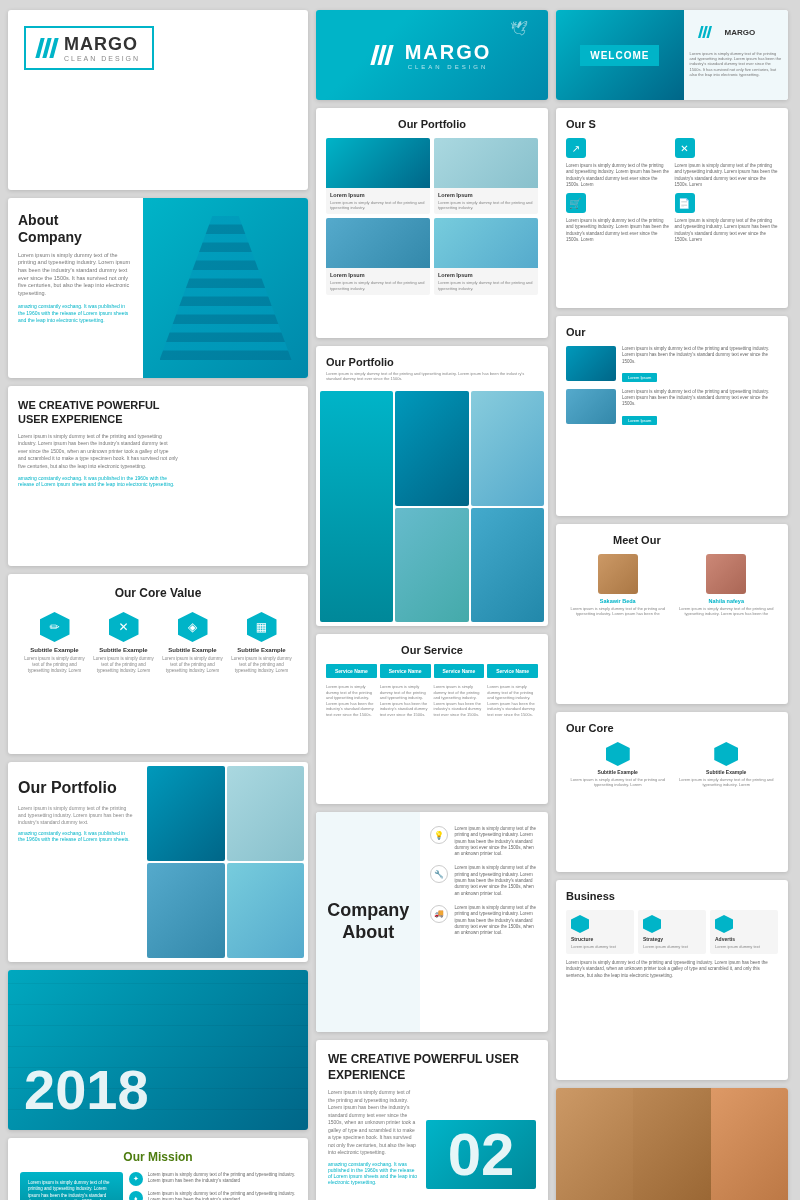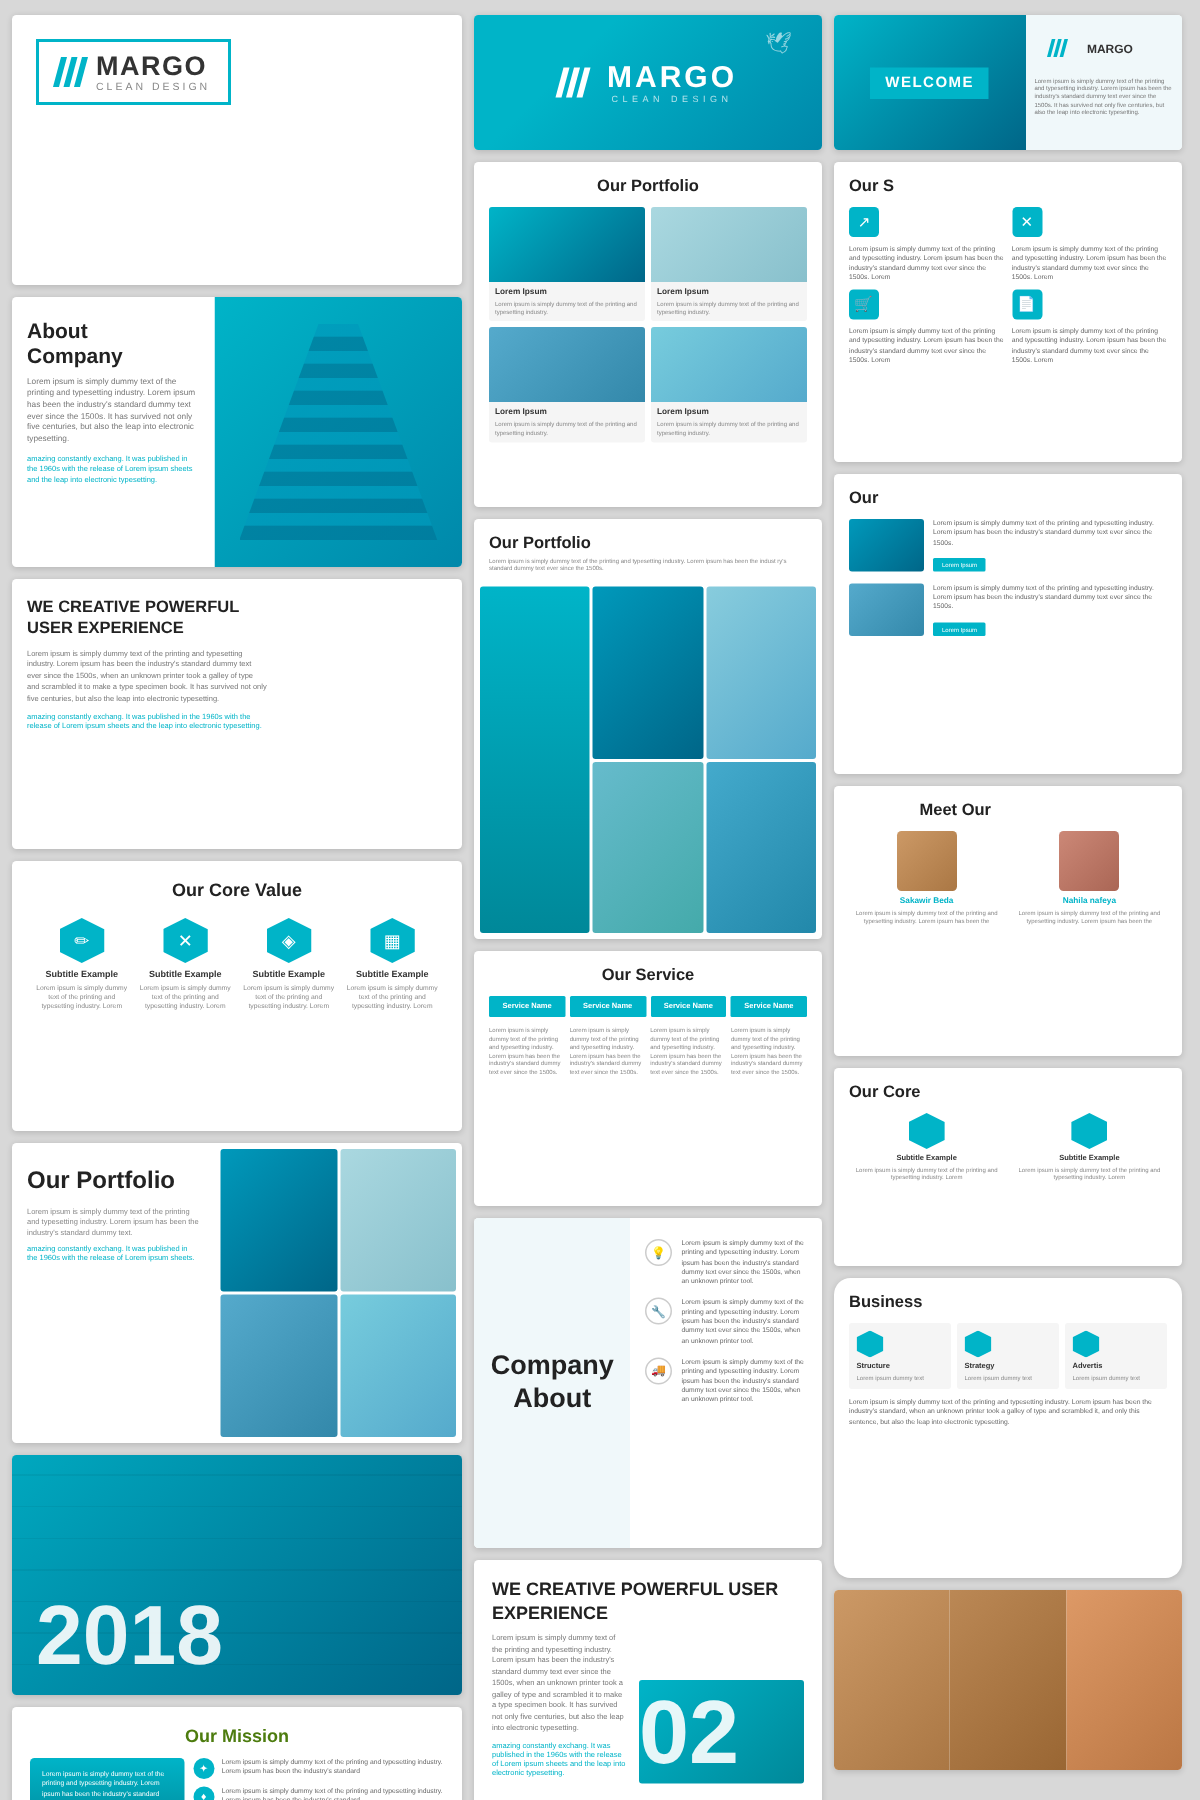"Our Core" .slide-core-right { height: 132px -> 160px }
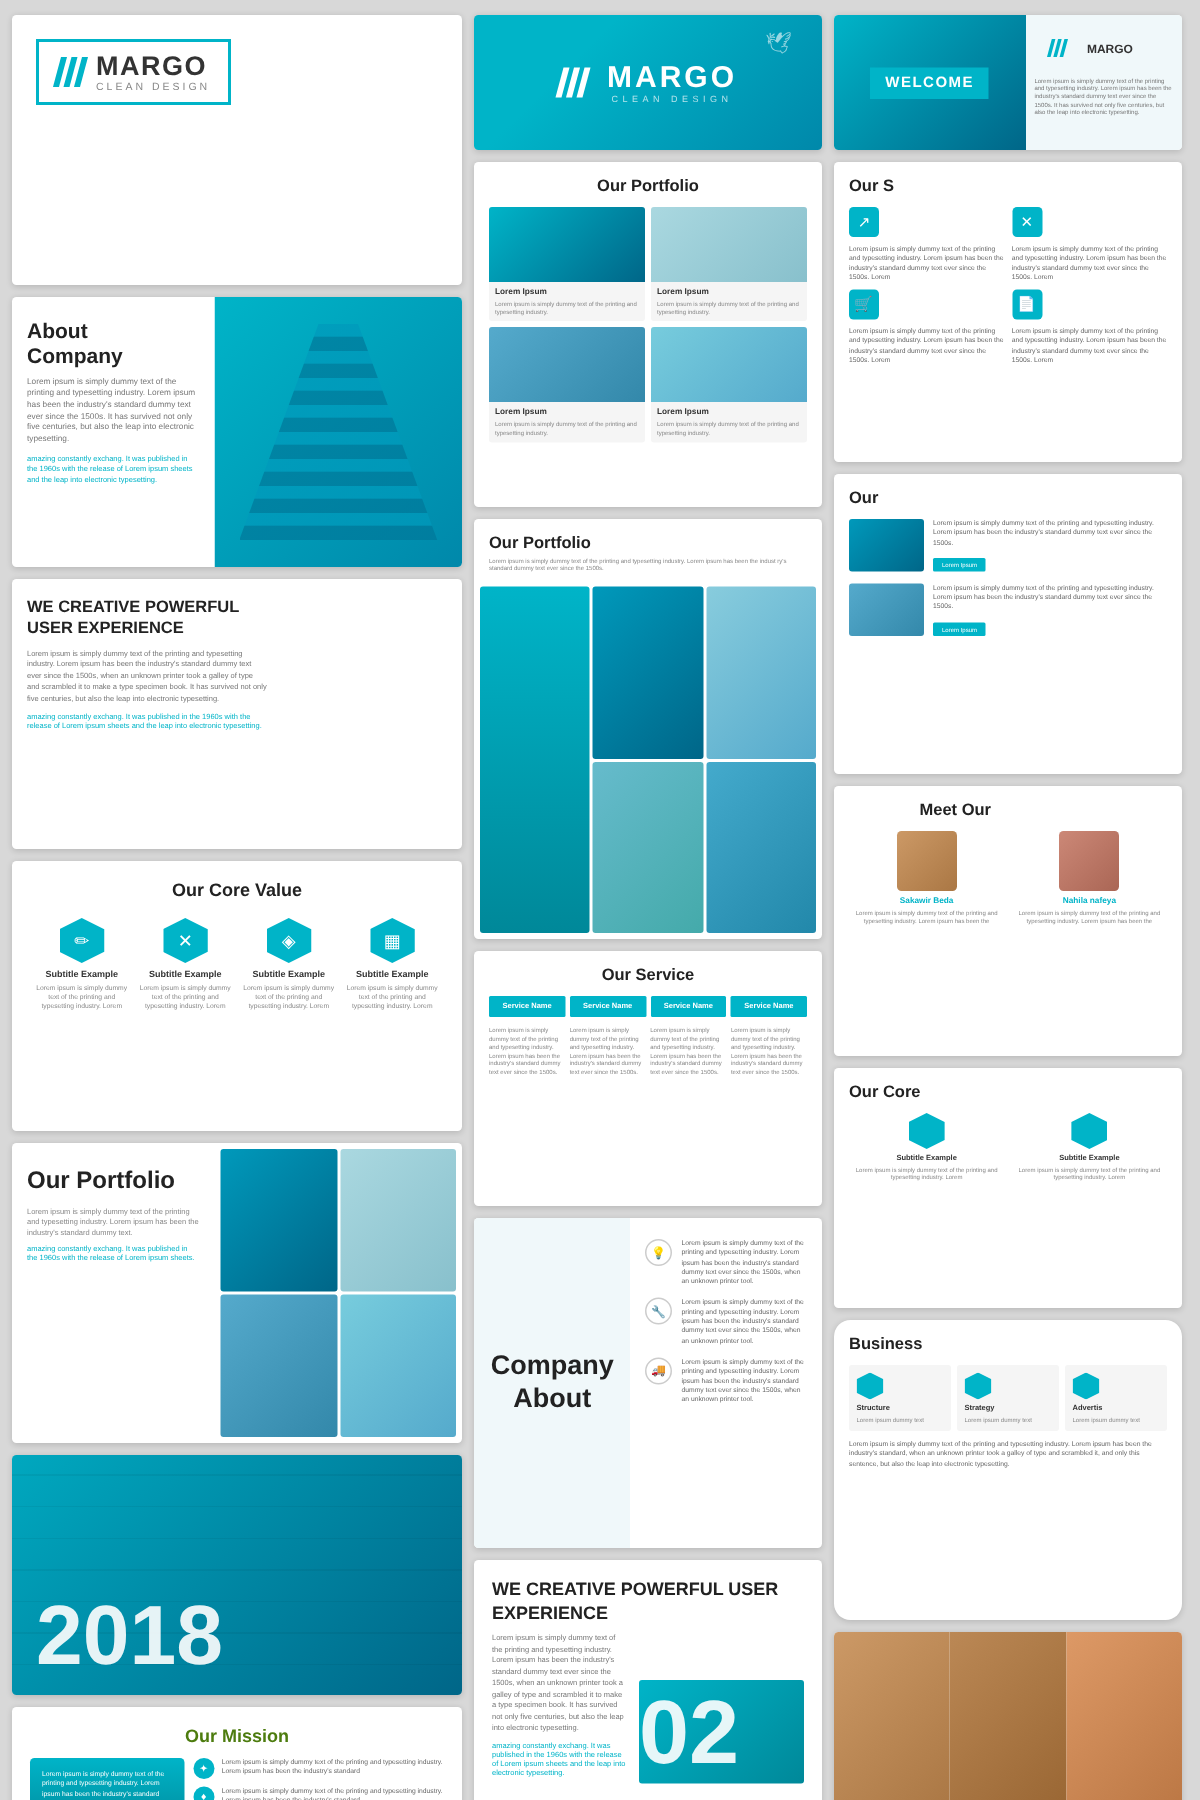"Business" .slide-business { border-radius: 11px -> none }
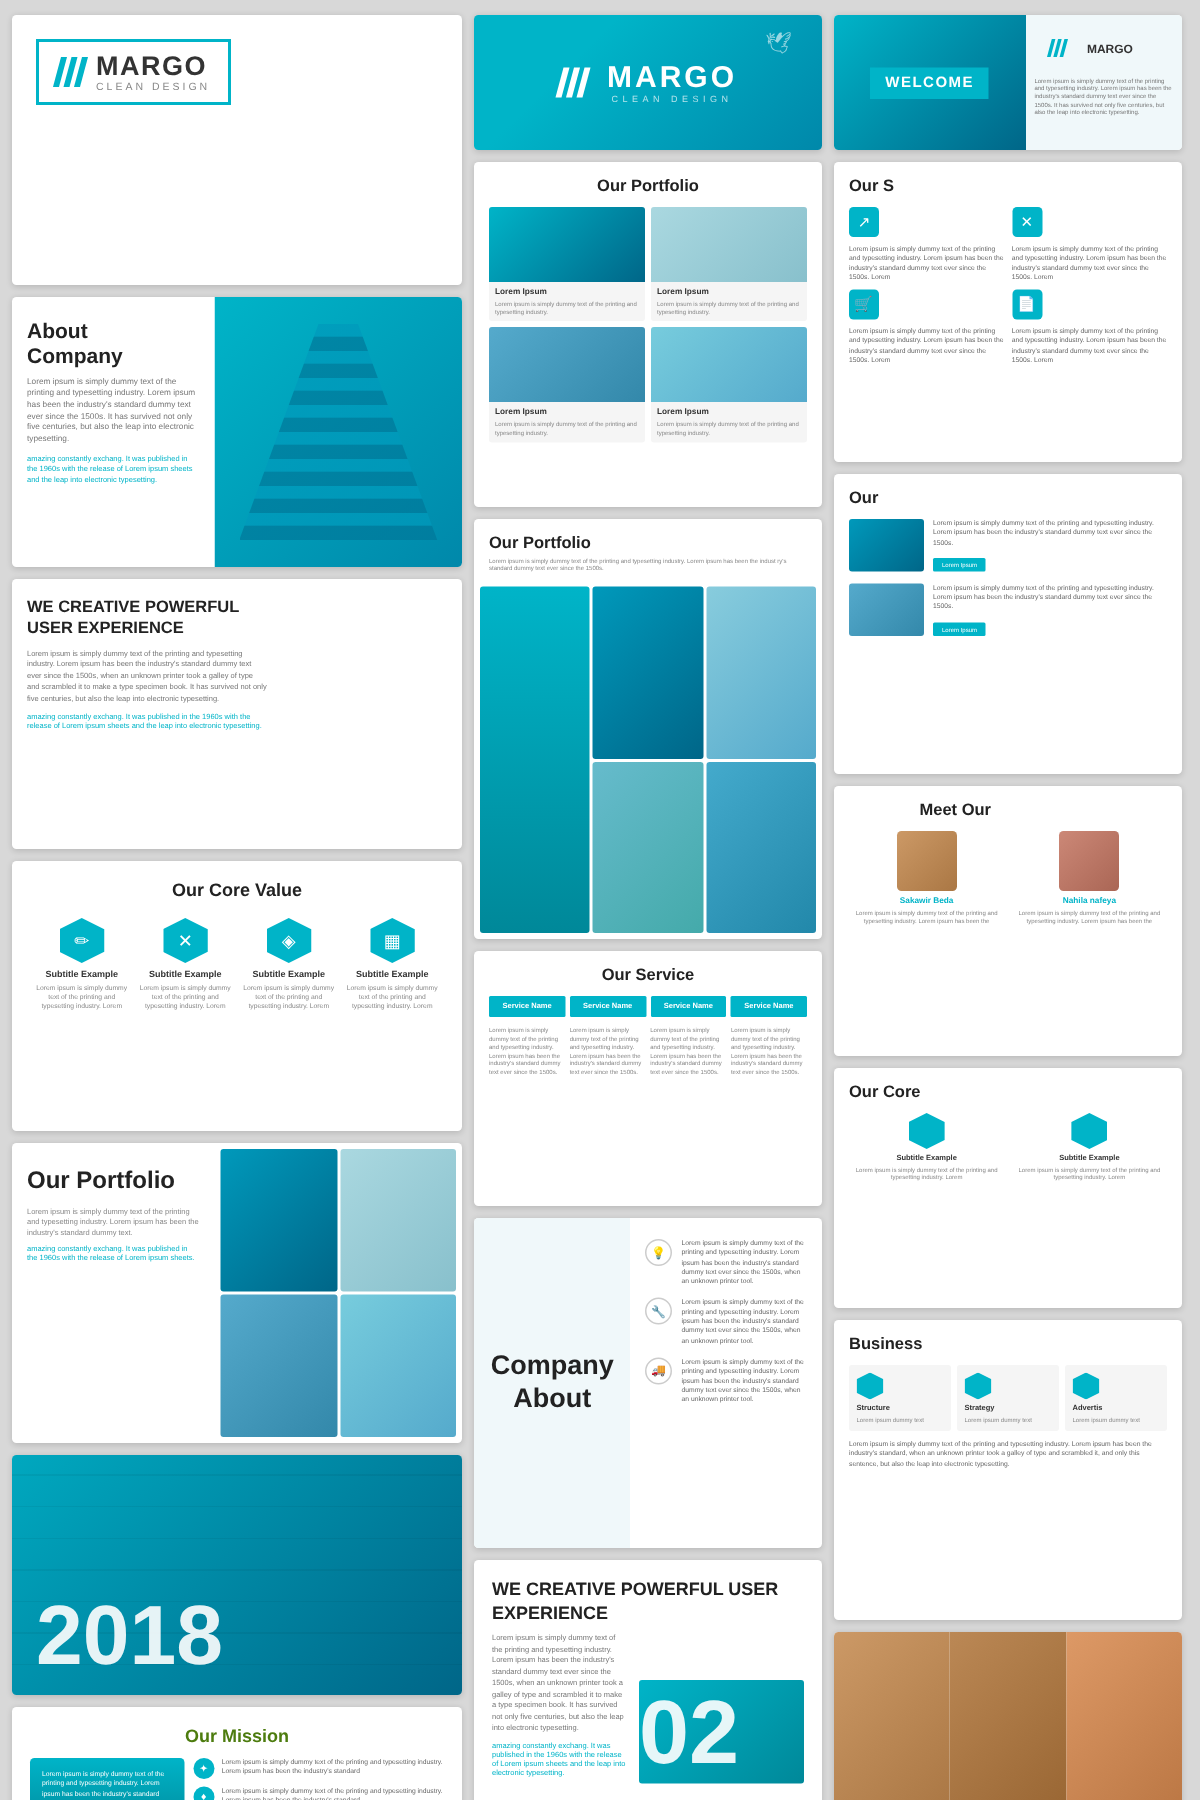"02" .wc2-right { justify-content: flex-start -> center }
